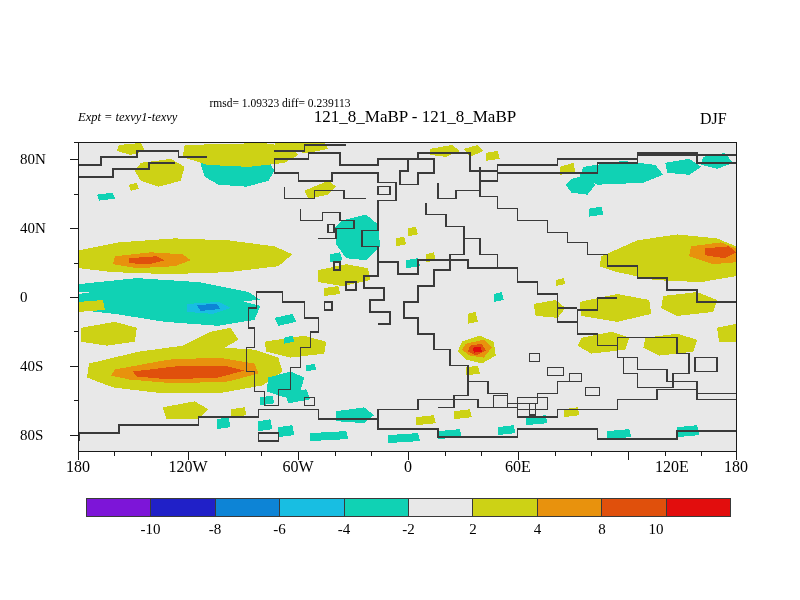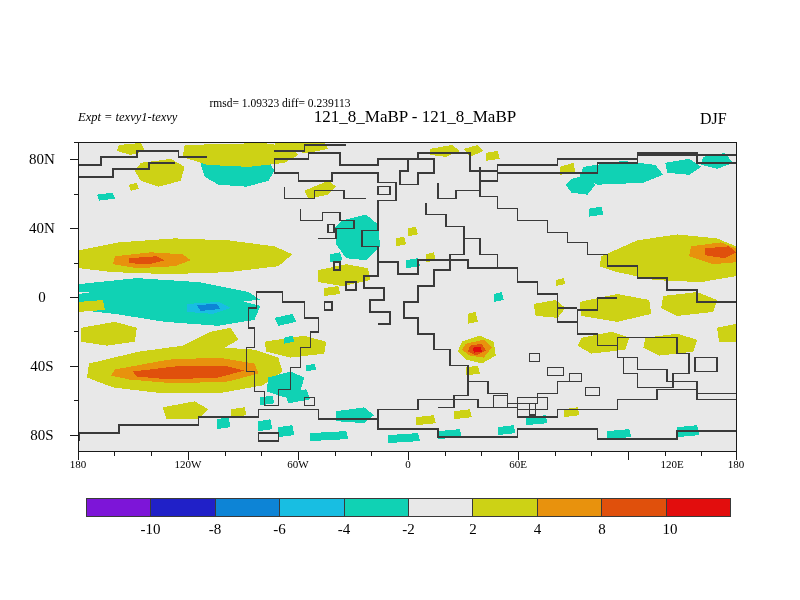"80N" .ylab { text-align: center -> left }
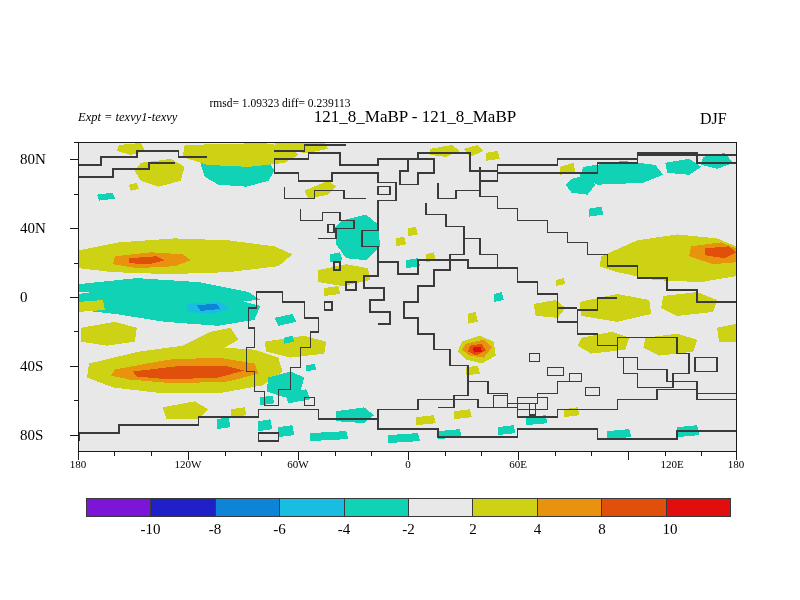"180" .xlab { font-size: 11px -> 16px }
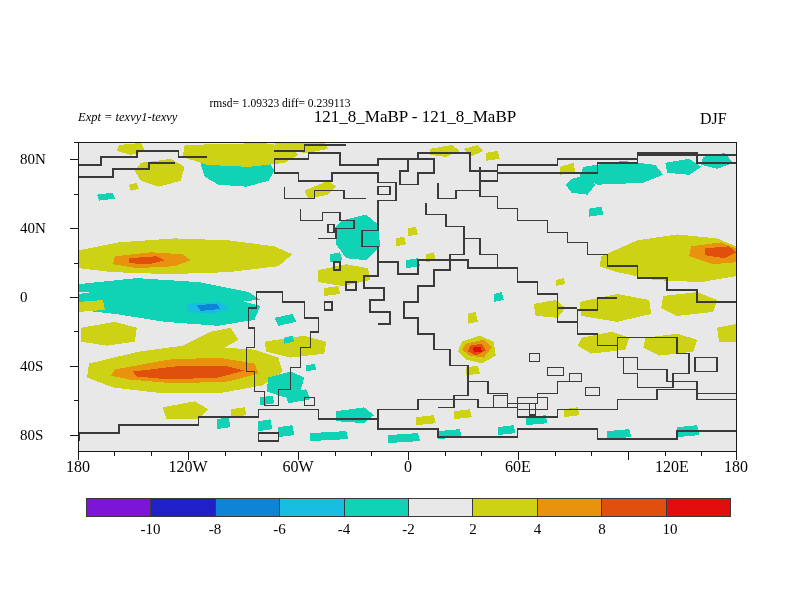"10" div.cblab { left: 670px -> 656px }
